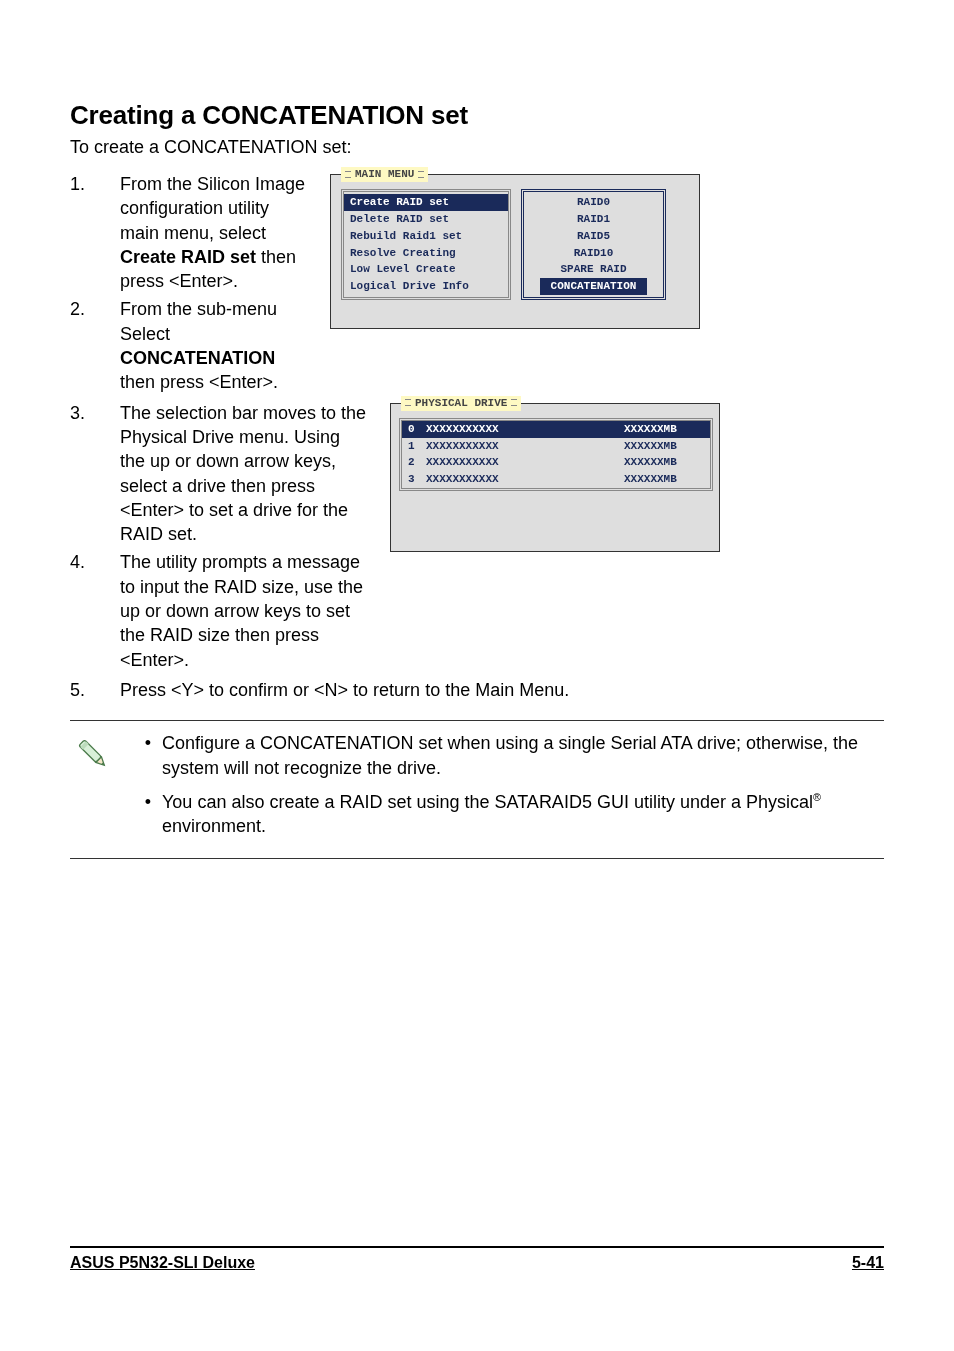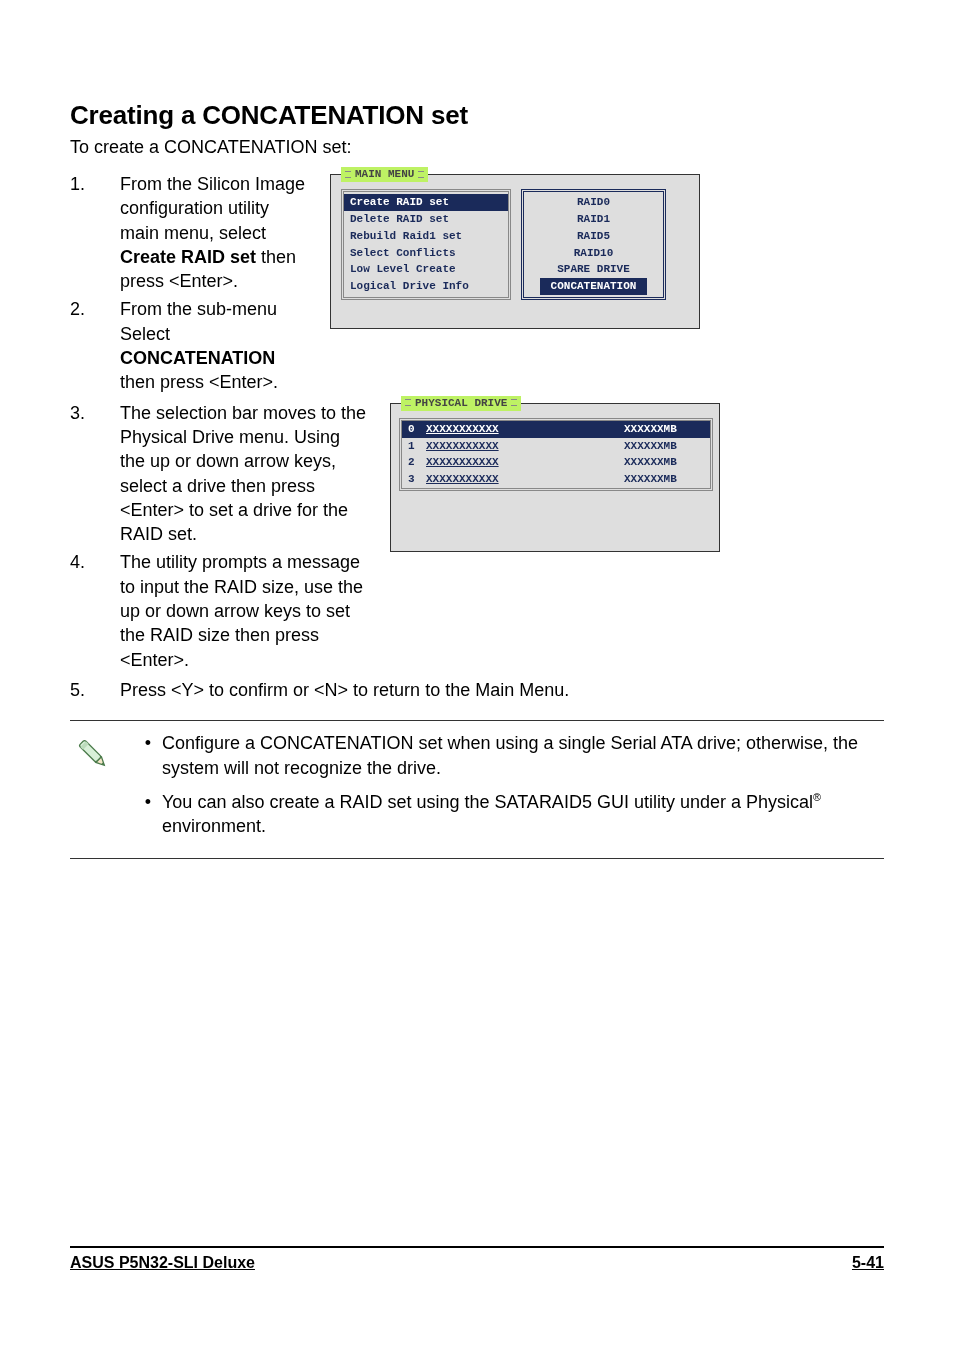"MAIN MENU" .panel-title { background: #bef264 -> #fef9c3 }
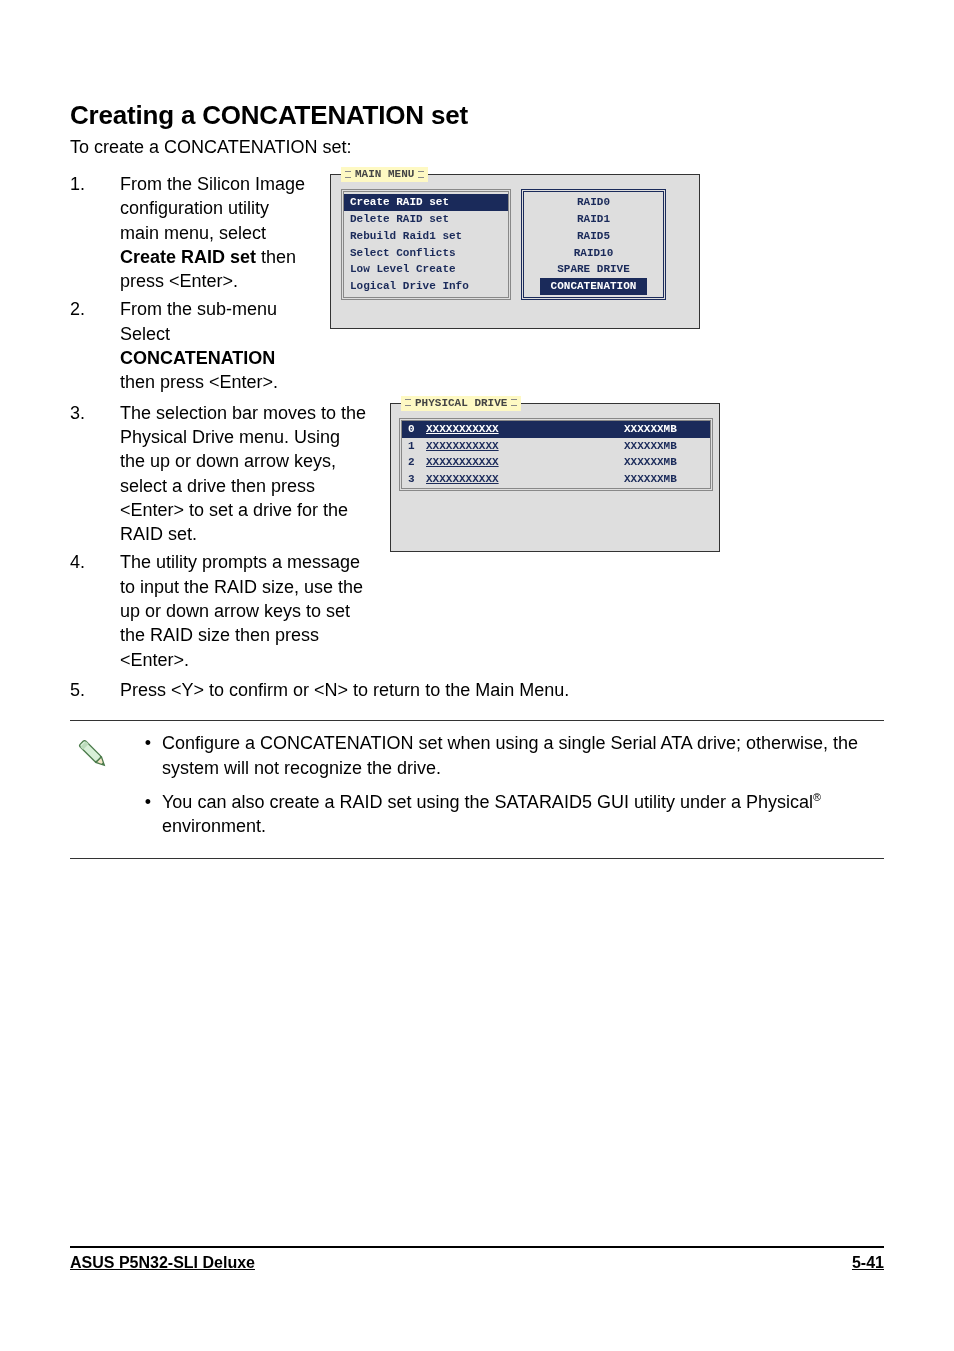"Select Conflicts" div.row { text: Select Conflicts -> Resolve Creating }
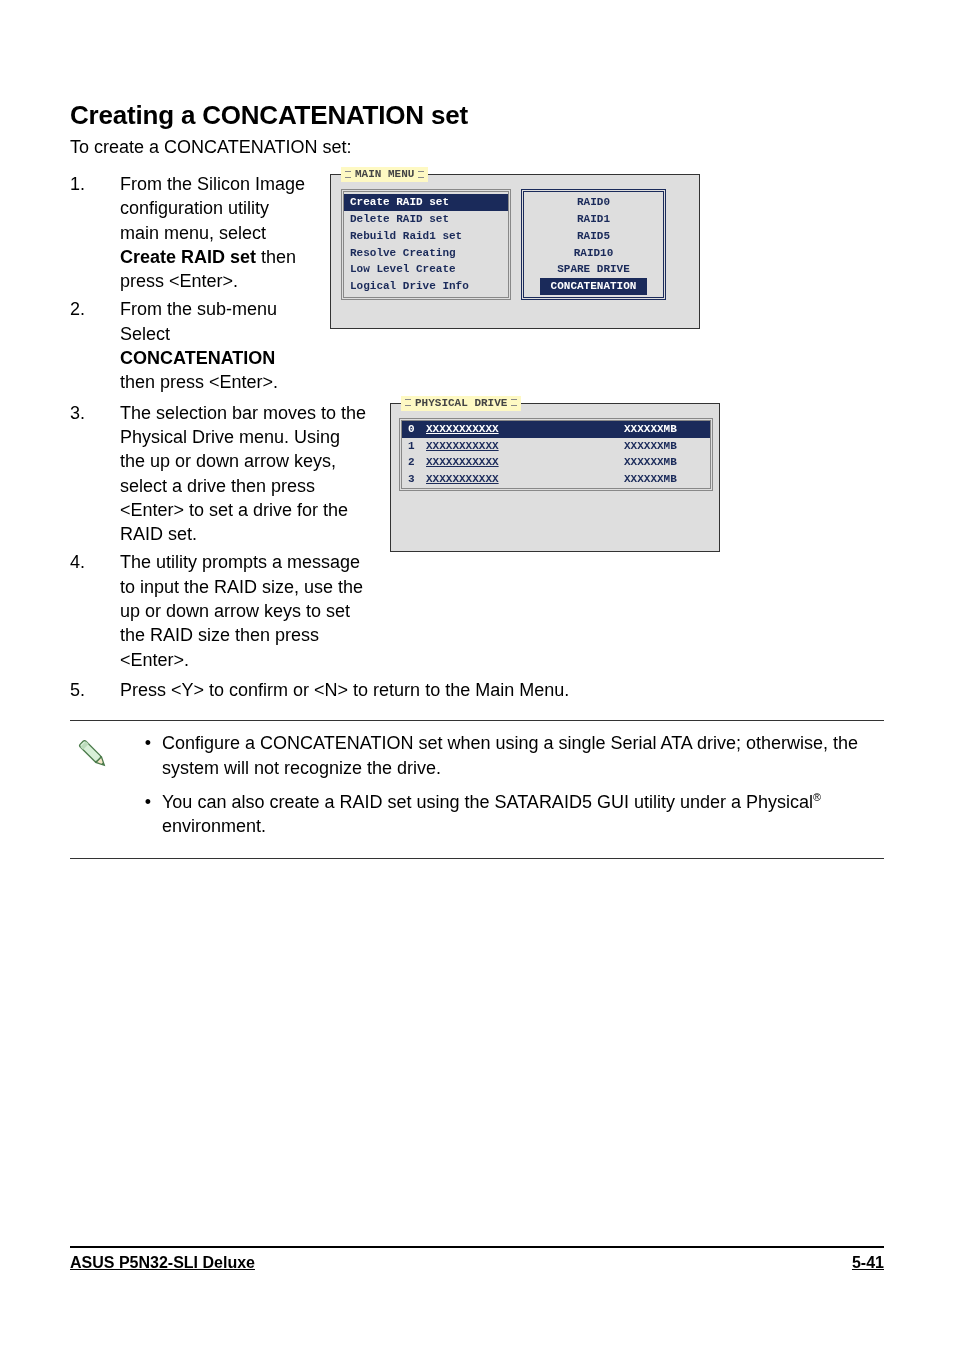"SPARE DRIVE" div.row { text: DRIVE -> RAID }
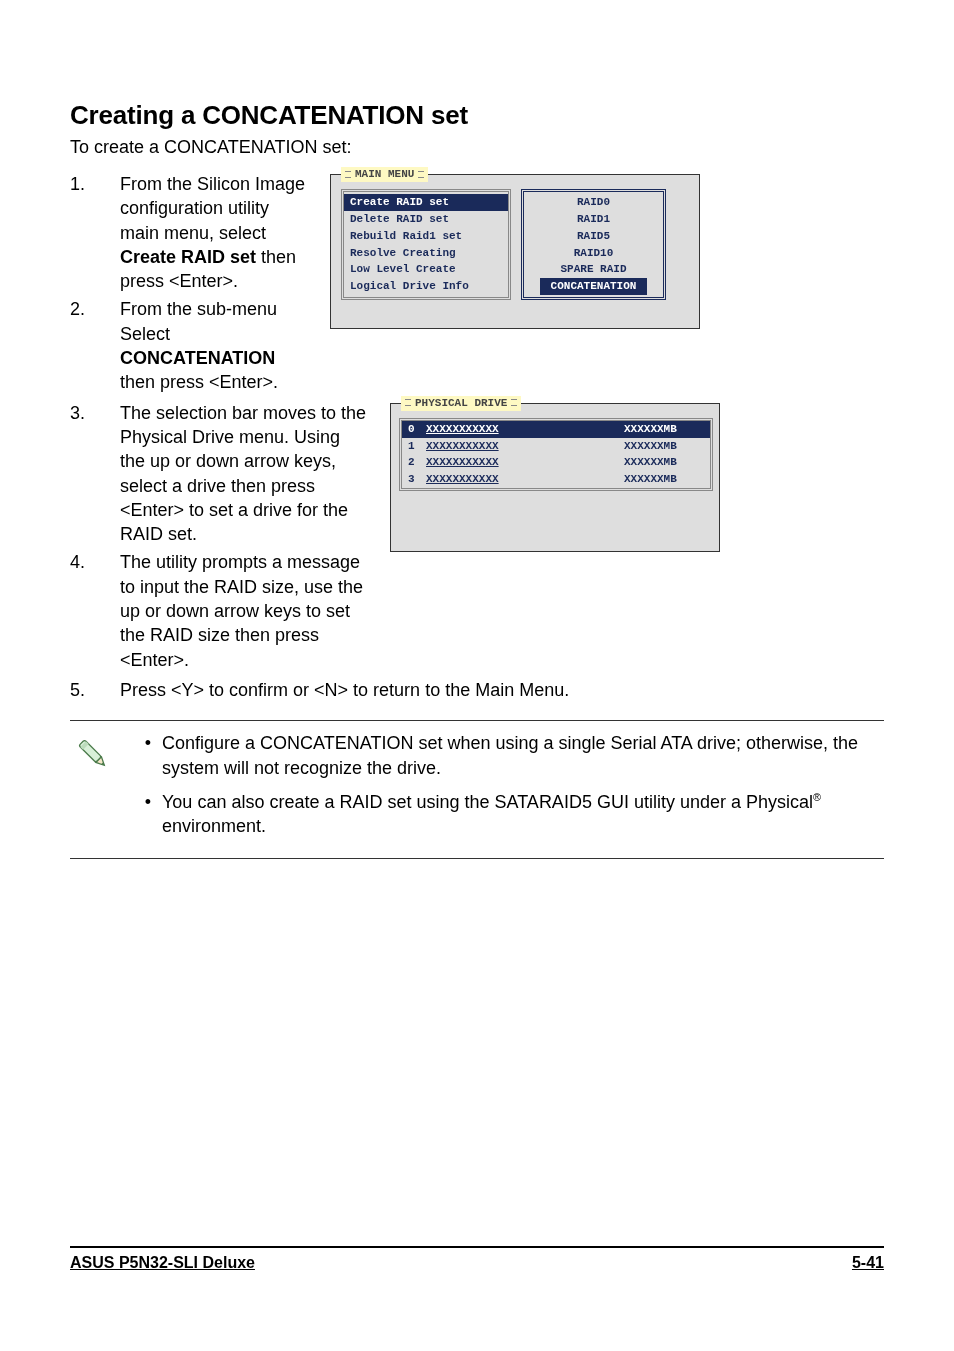"XXXXXXXXXXX" .phys-row .c1 { text-decoration: underline -> none }
